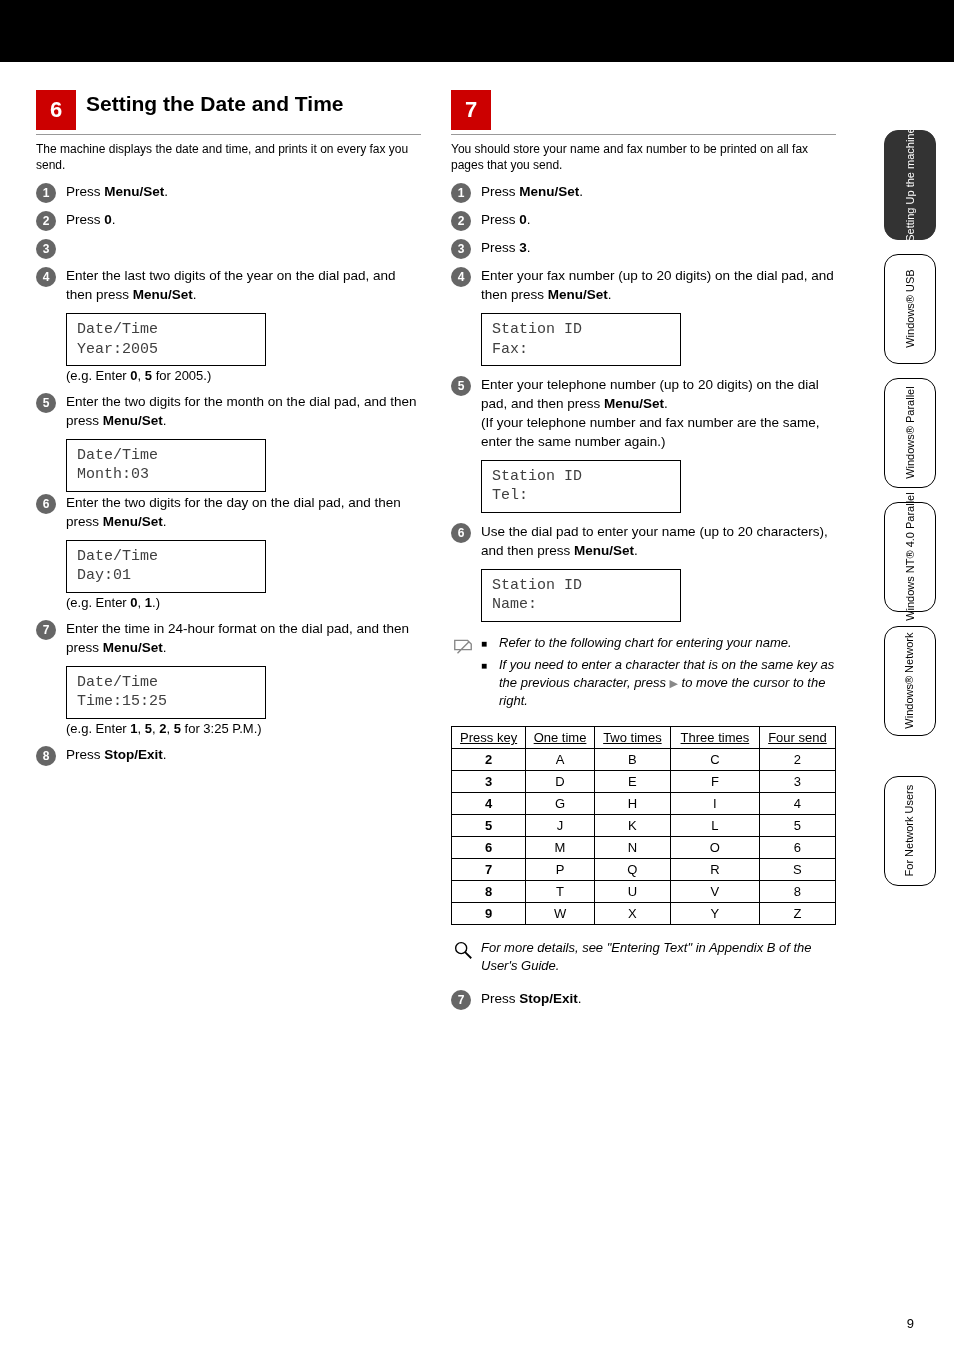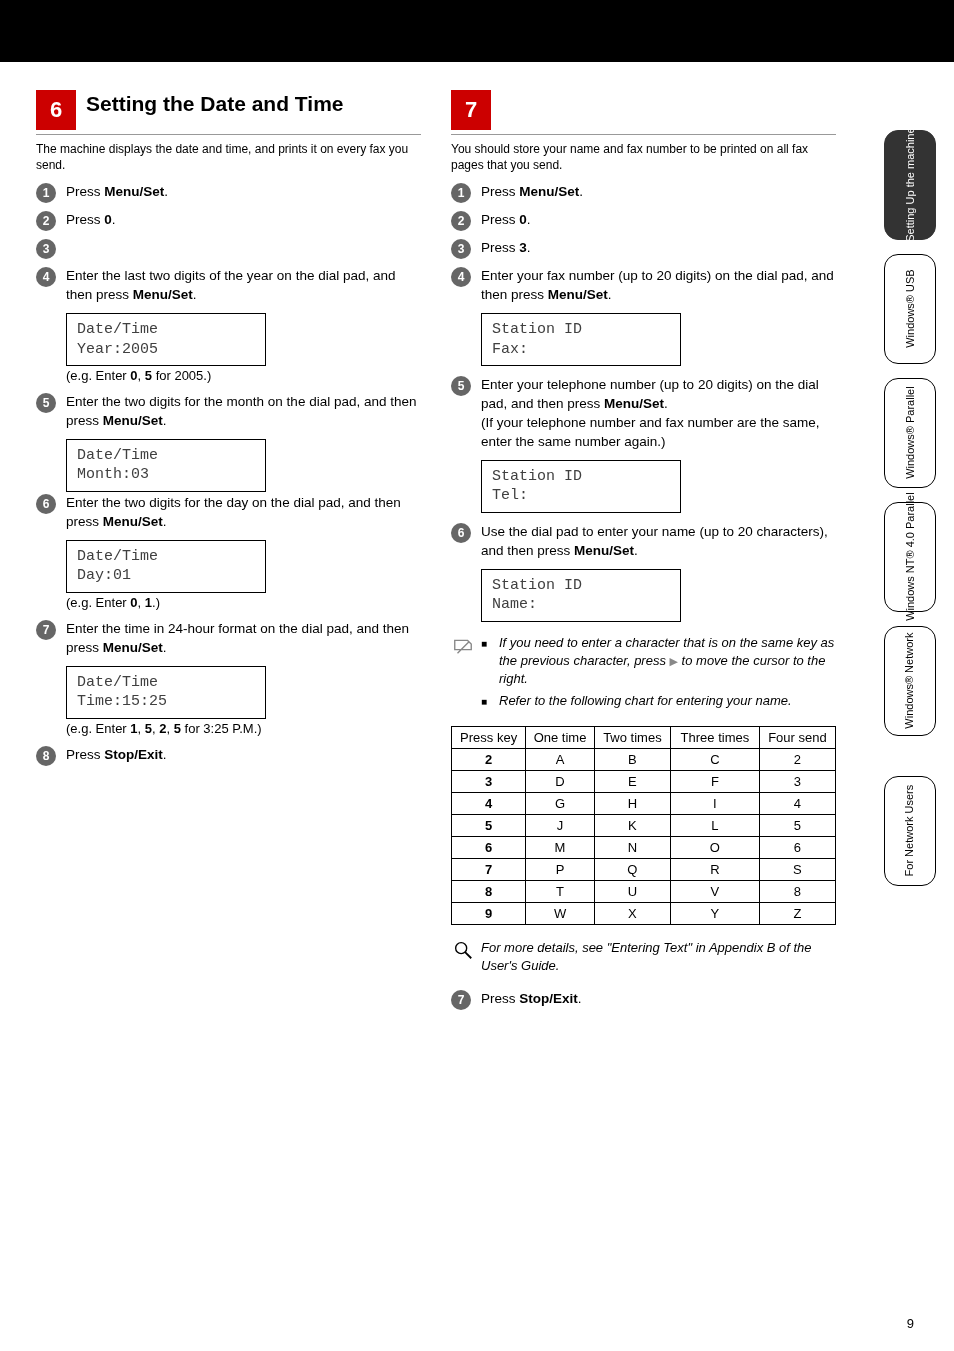"If you need to enter" li { order: before "Refer to the following chart" -> after "Refer to the following chart" }
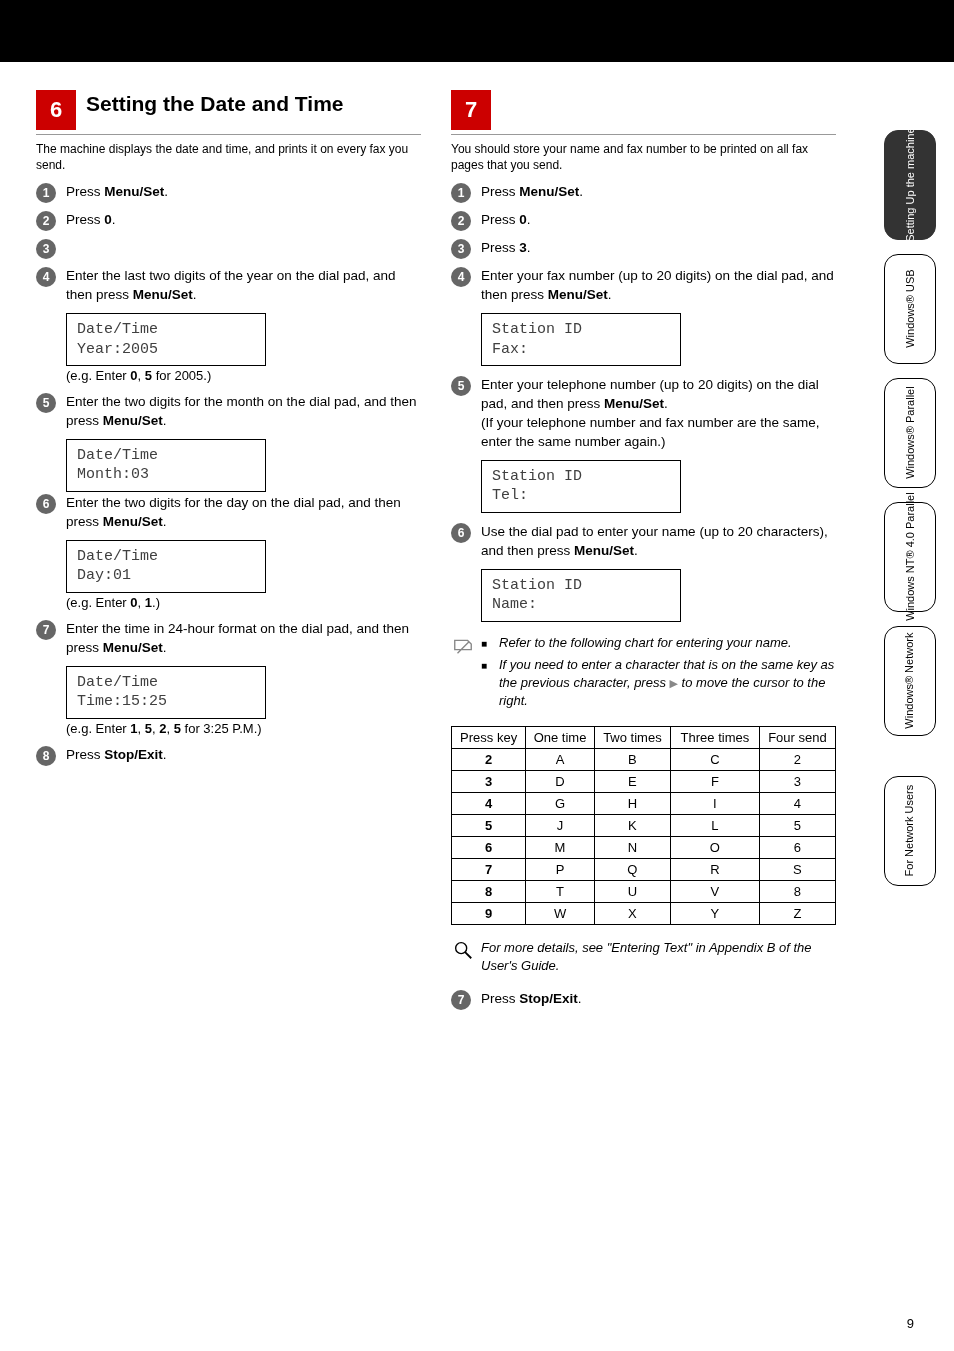"Press key" table.char-table th { text-decoration: none -> underline }
